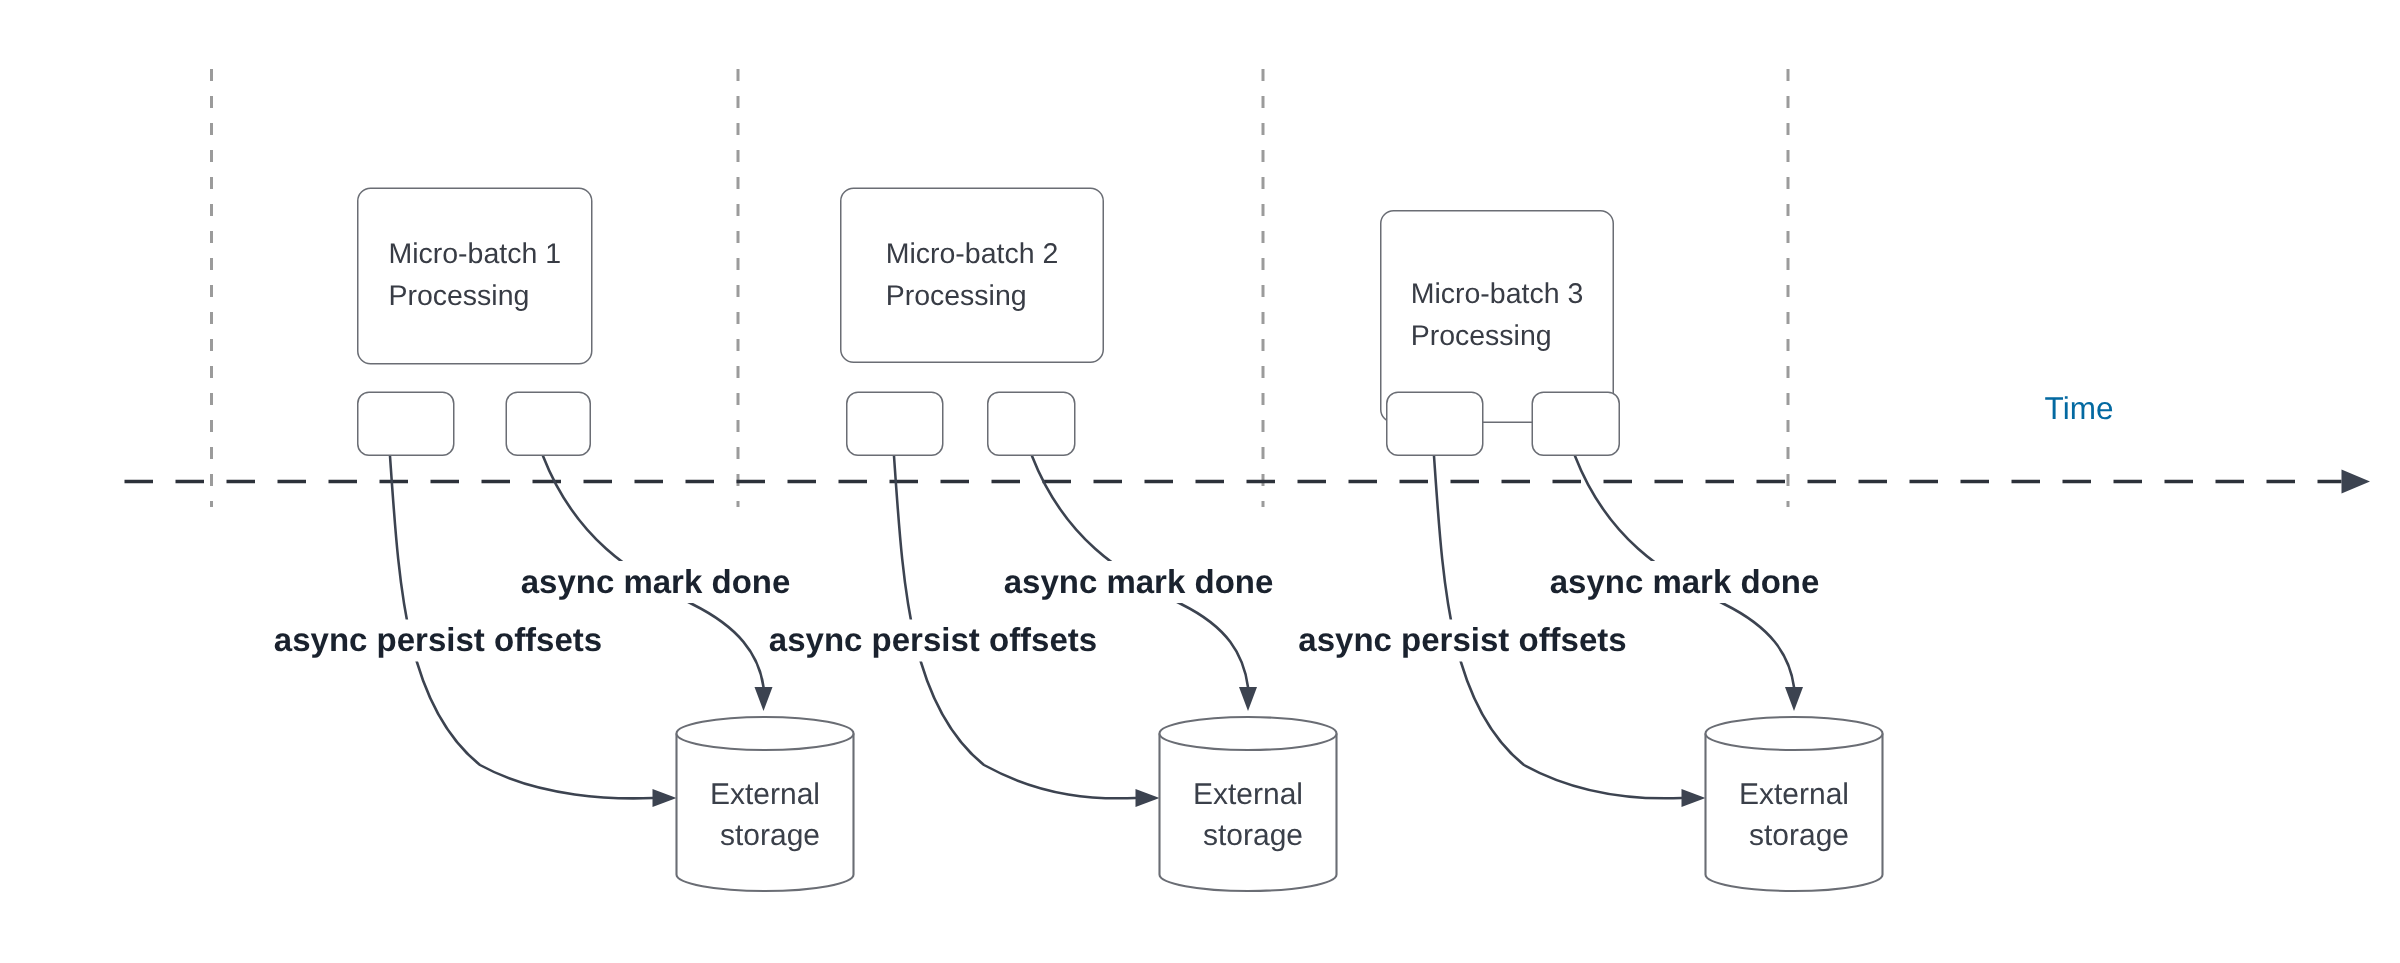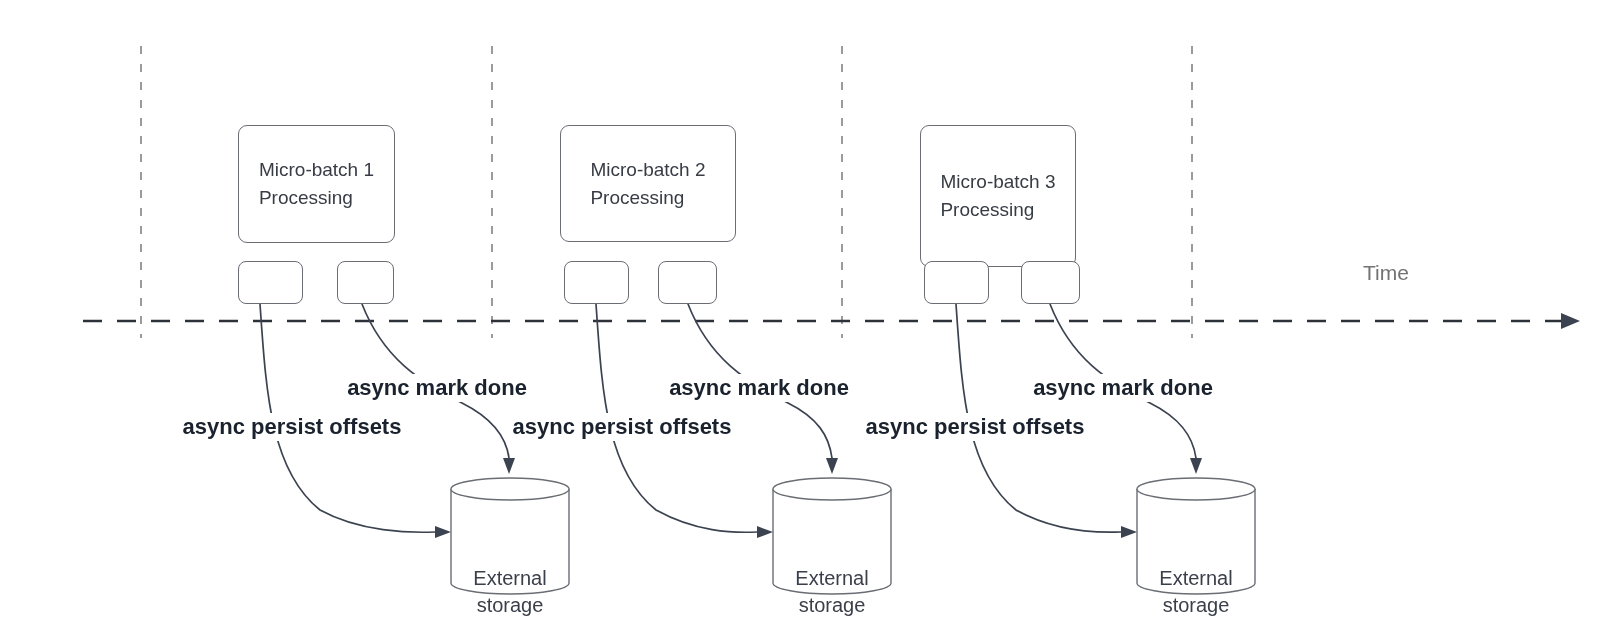"Micro-batch 3" div.mainbox { top: 125px -> 140px }
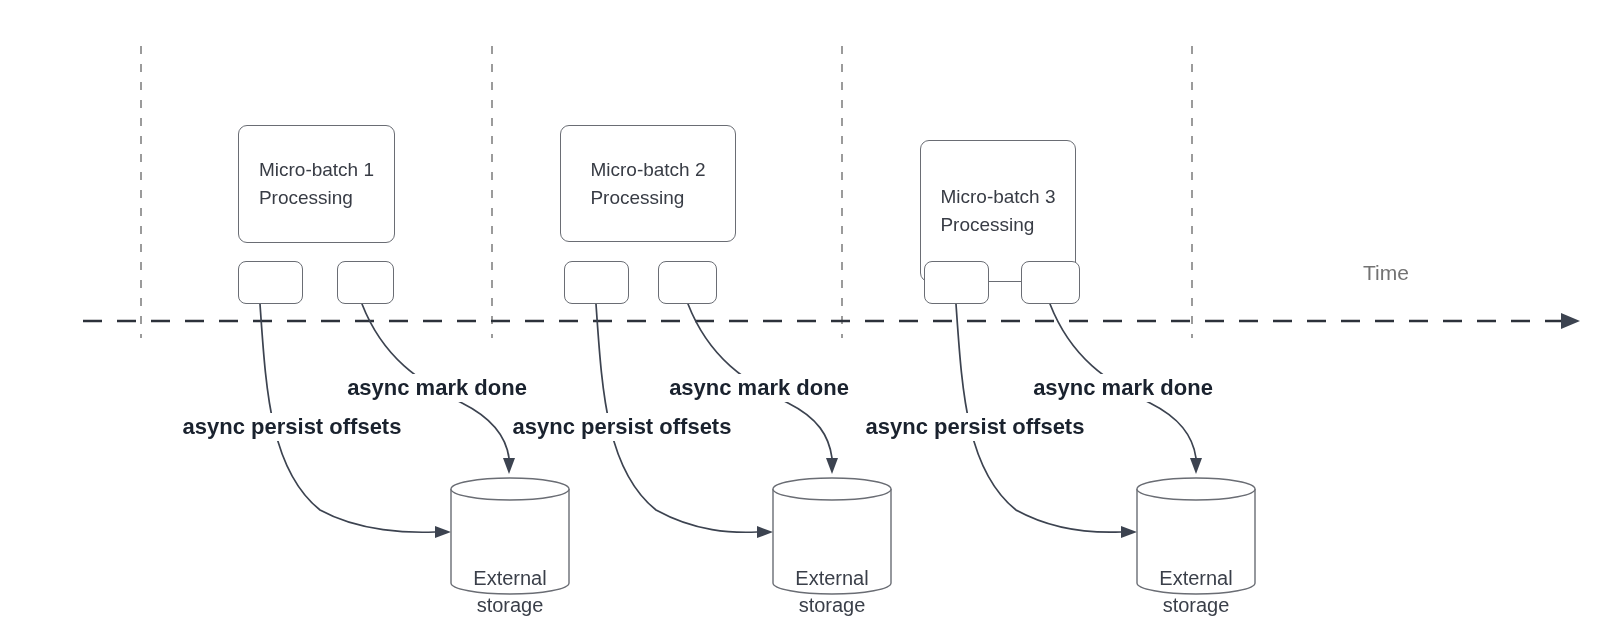"Time" .time-label { color: #737373 -> #0369a1 }
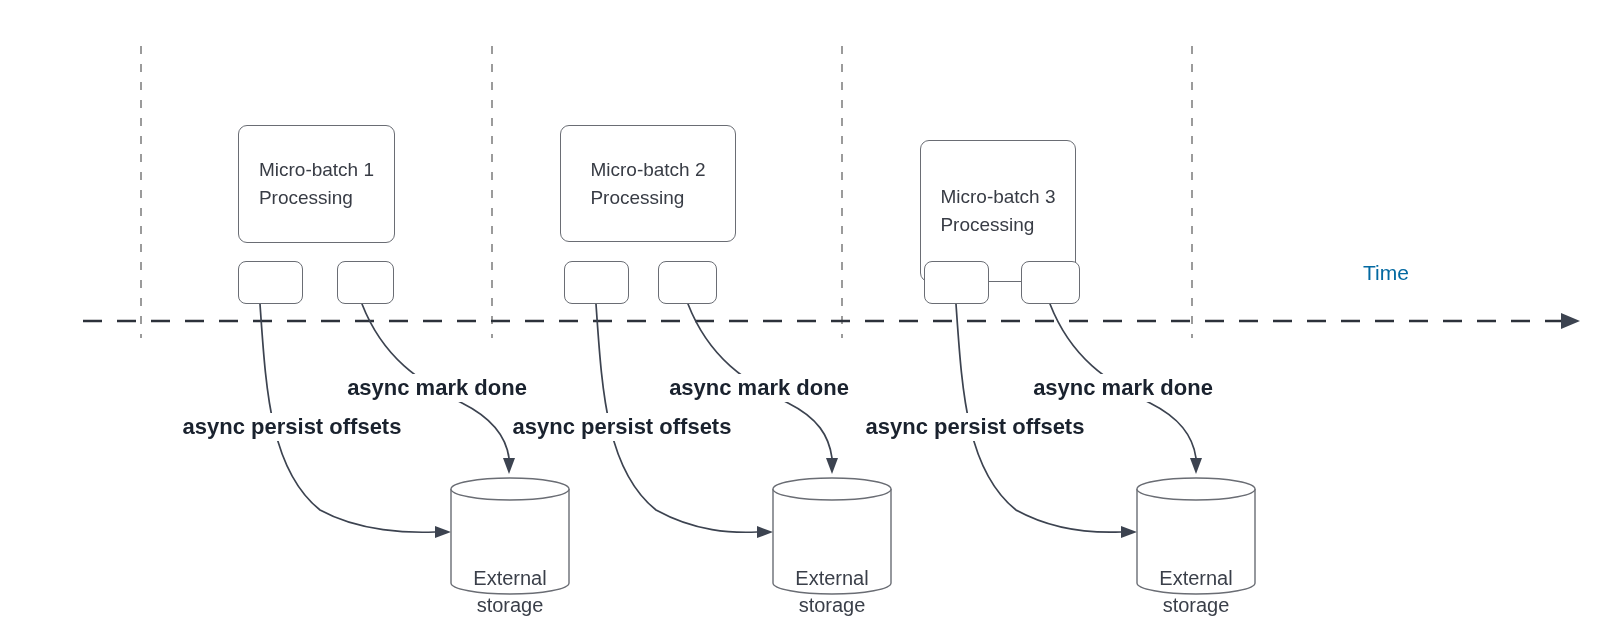"External" .storage-label { margin-top: 48px -> none; text-align: center -> right }
